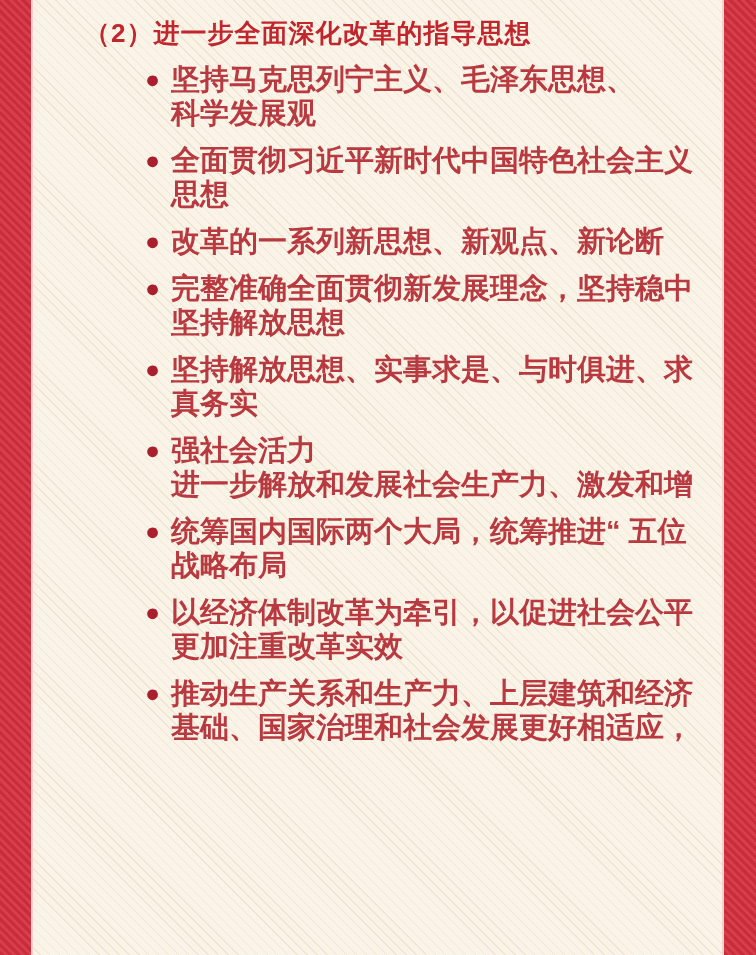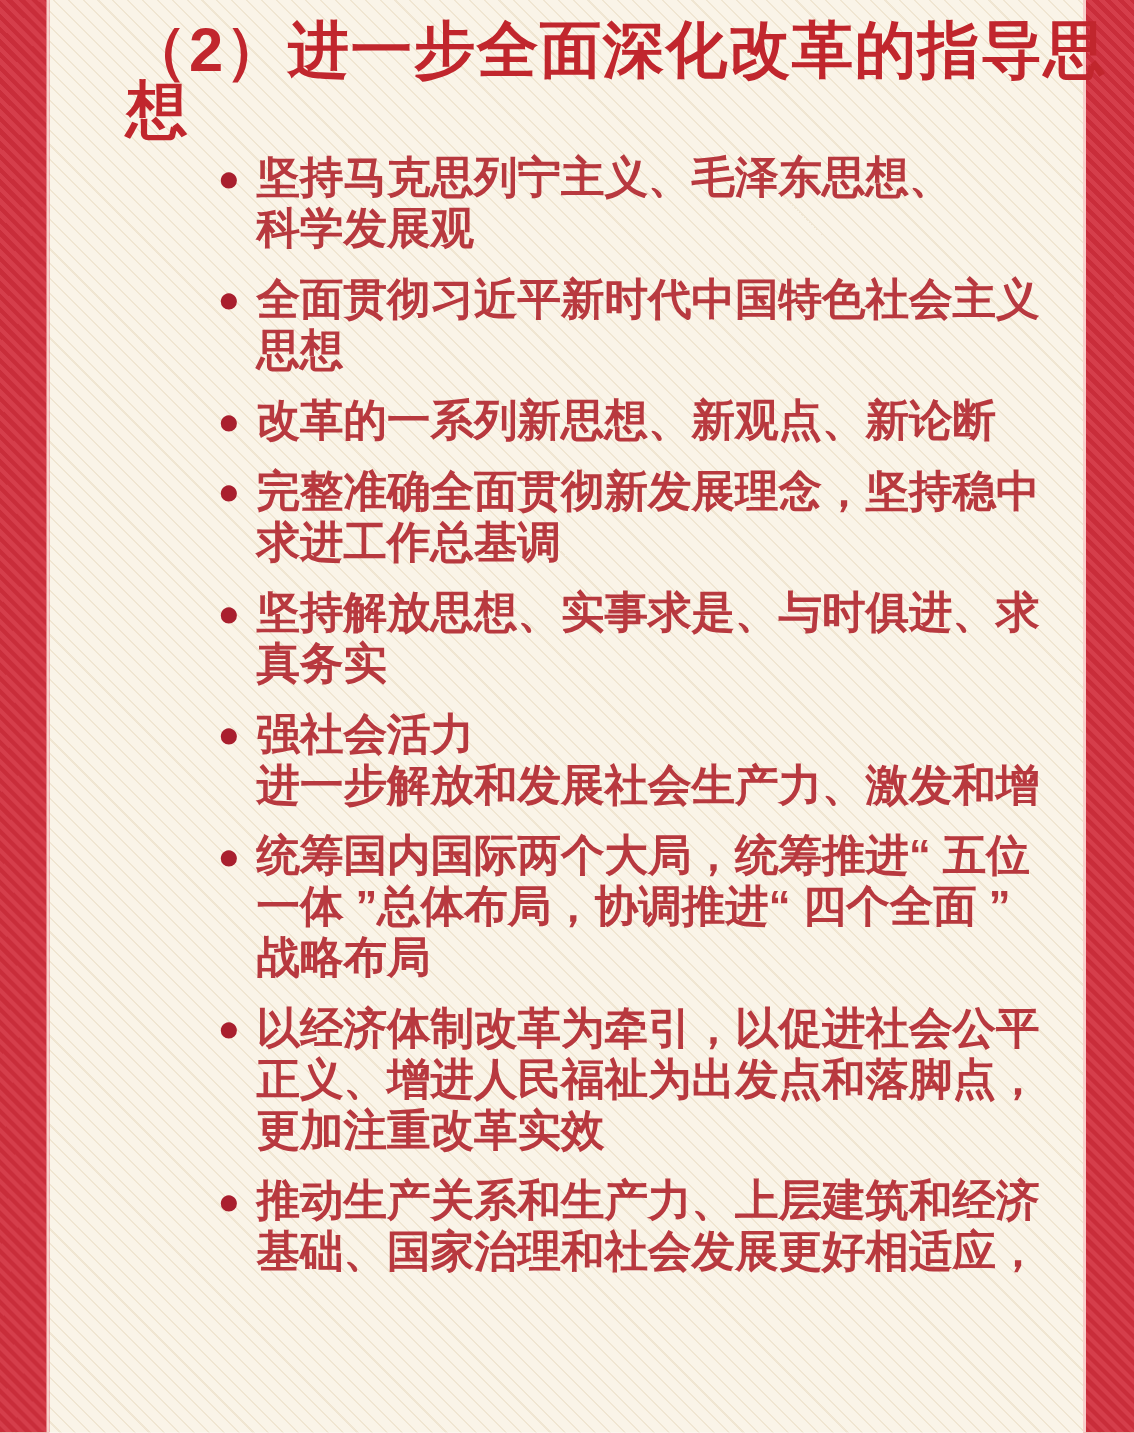"（2）进一步全面深化改革的指导思想" .page-title { font-size: 41px -> 26px }
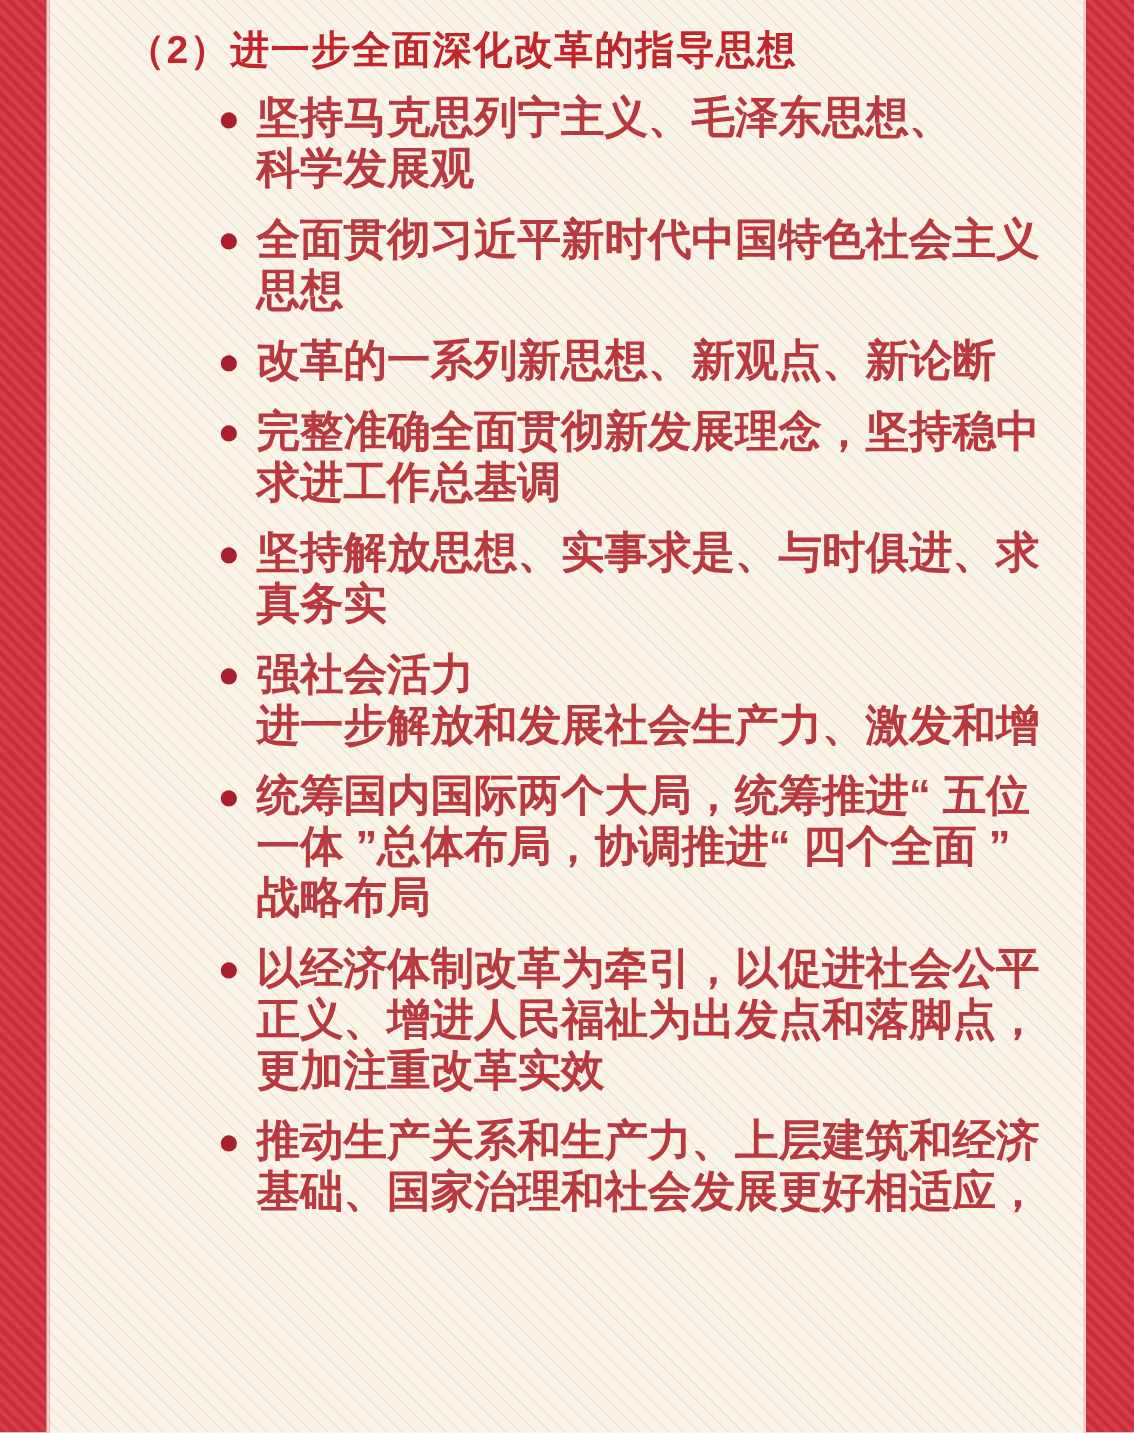"求进工作总基调" div.bullet-line { text: 求进工作总基调 -> 坚持解放思想 }
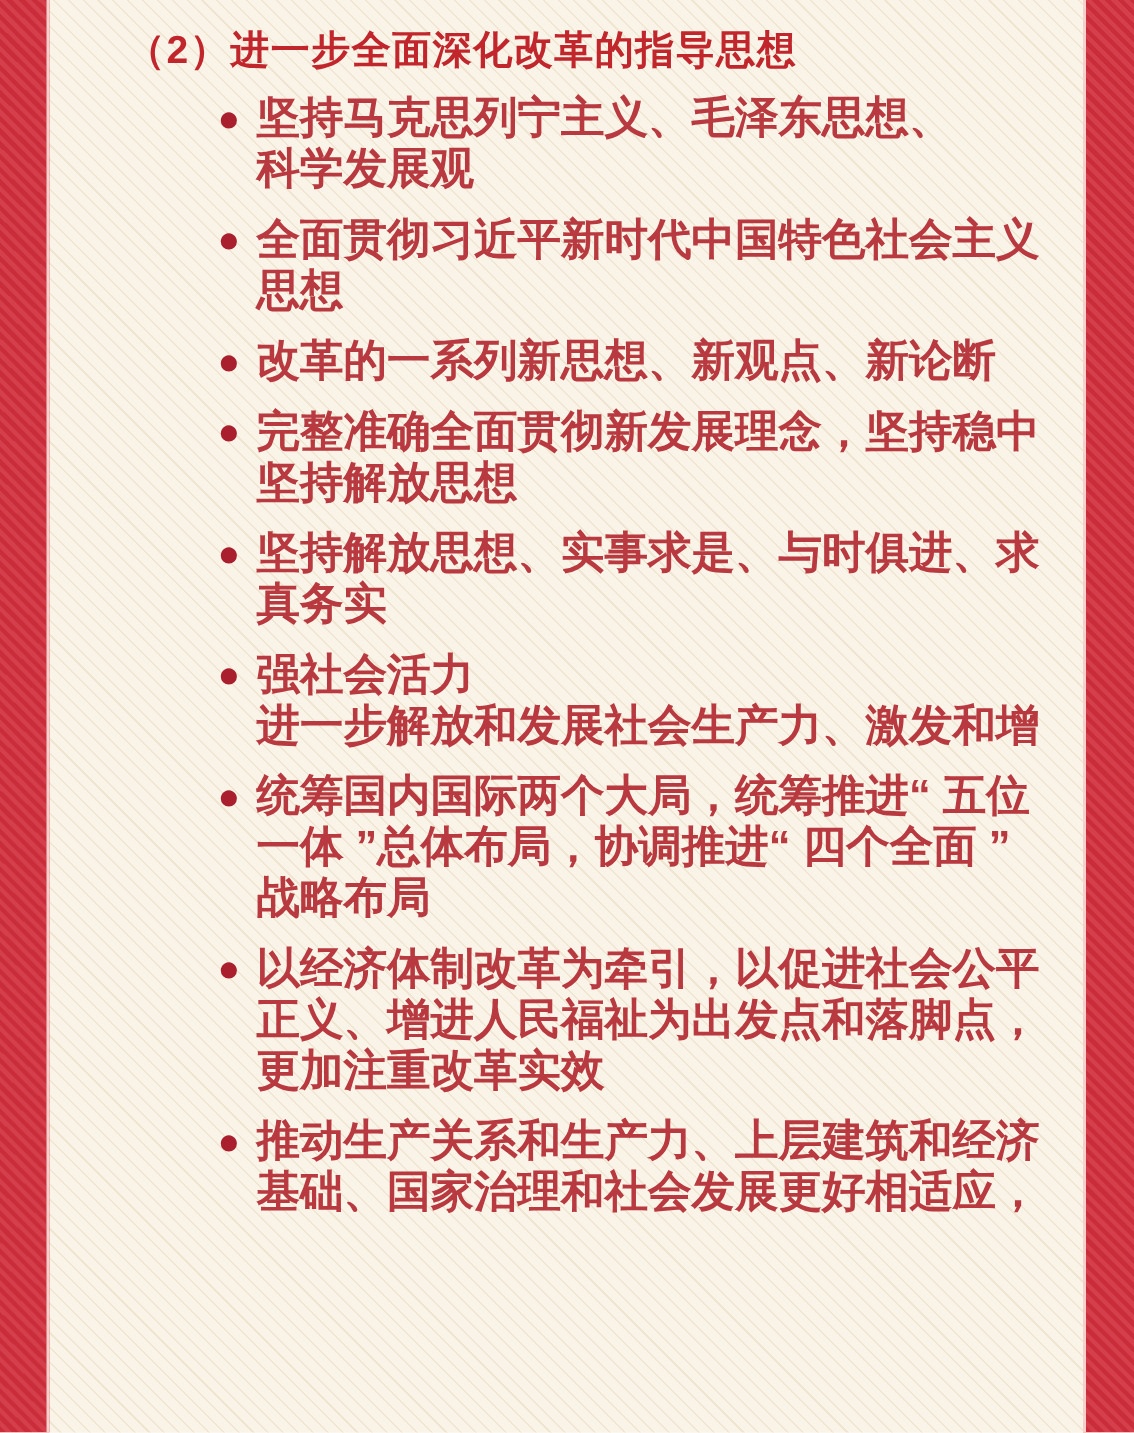"一体 ”总体布局，协调推进“ 四个全面 ”" div.bullet-line { html: <div>一体 ”总体布局，协调推进“ 四个全面 ”</div> -> none }
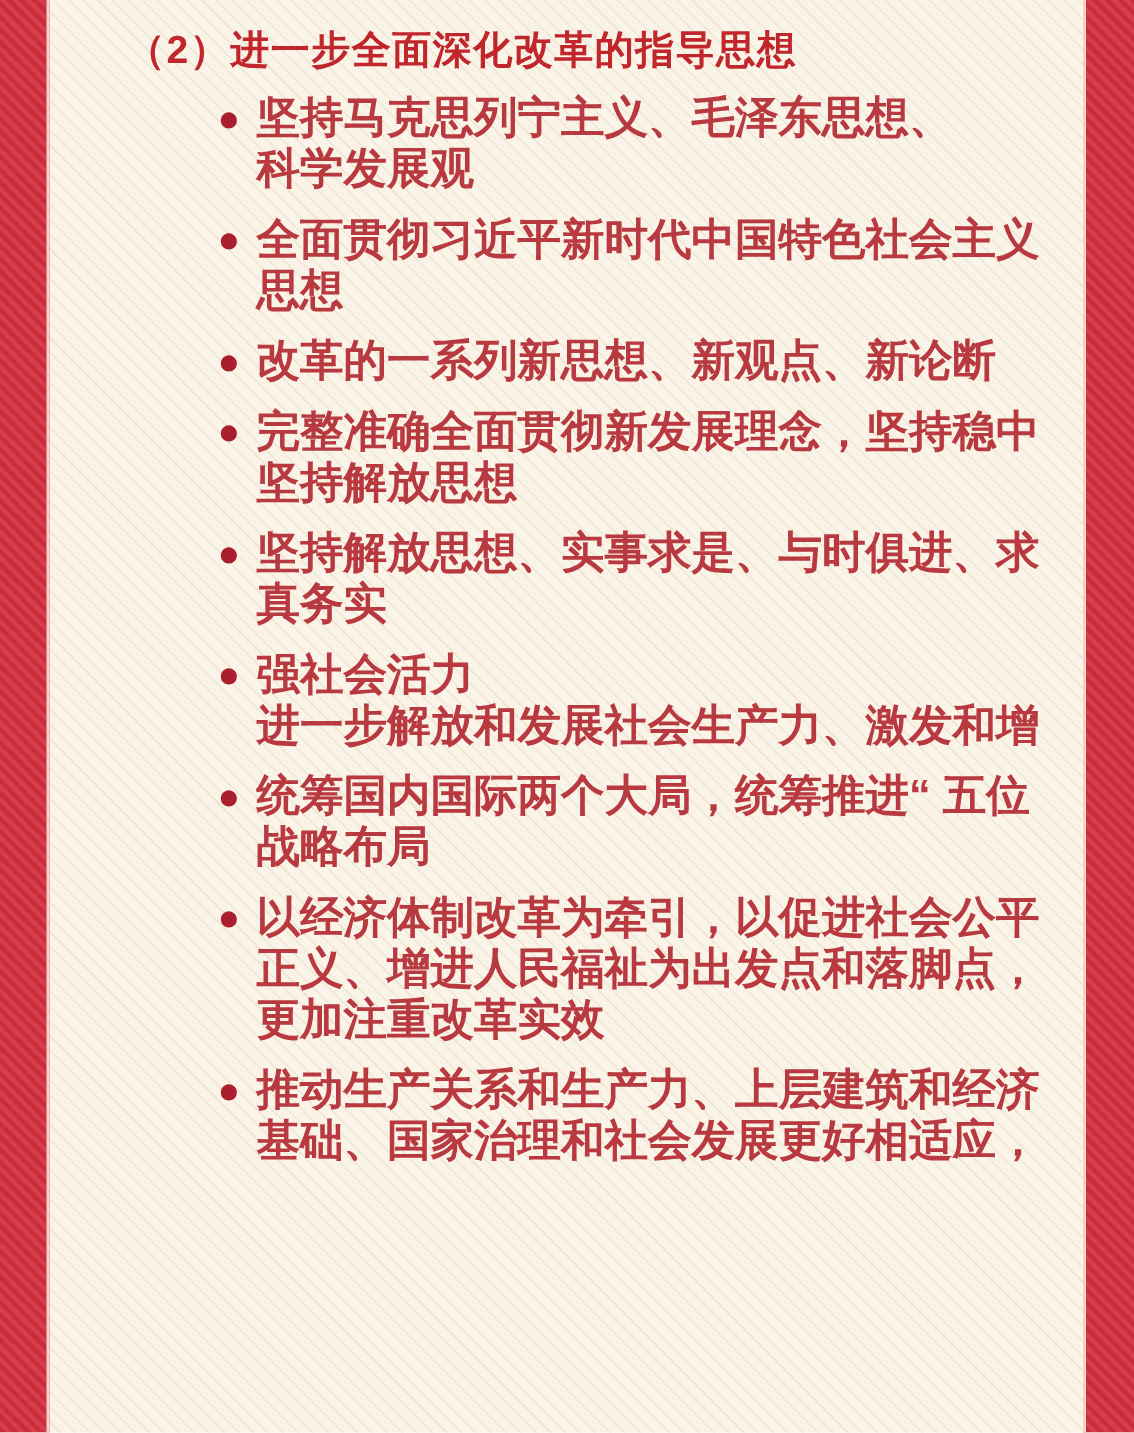"正义、增进人民福祉为出发点和落脚点，" div.bullet-line { html: <div>正义、增进人民福祉为出发点和落脚点，</div> -> none }
